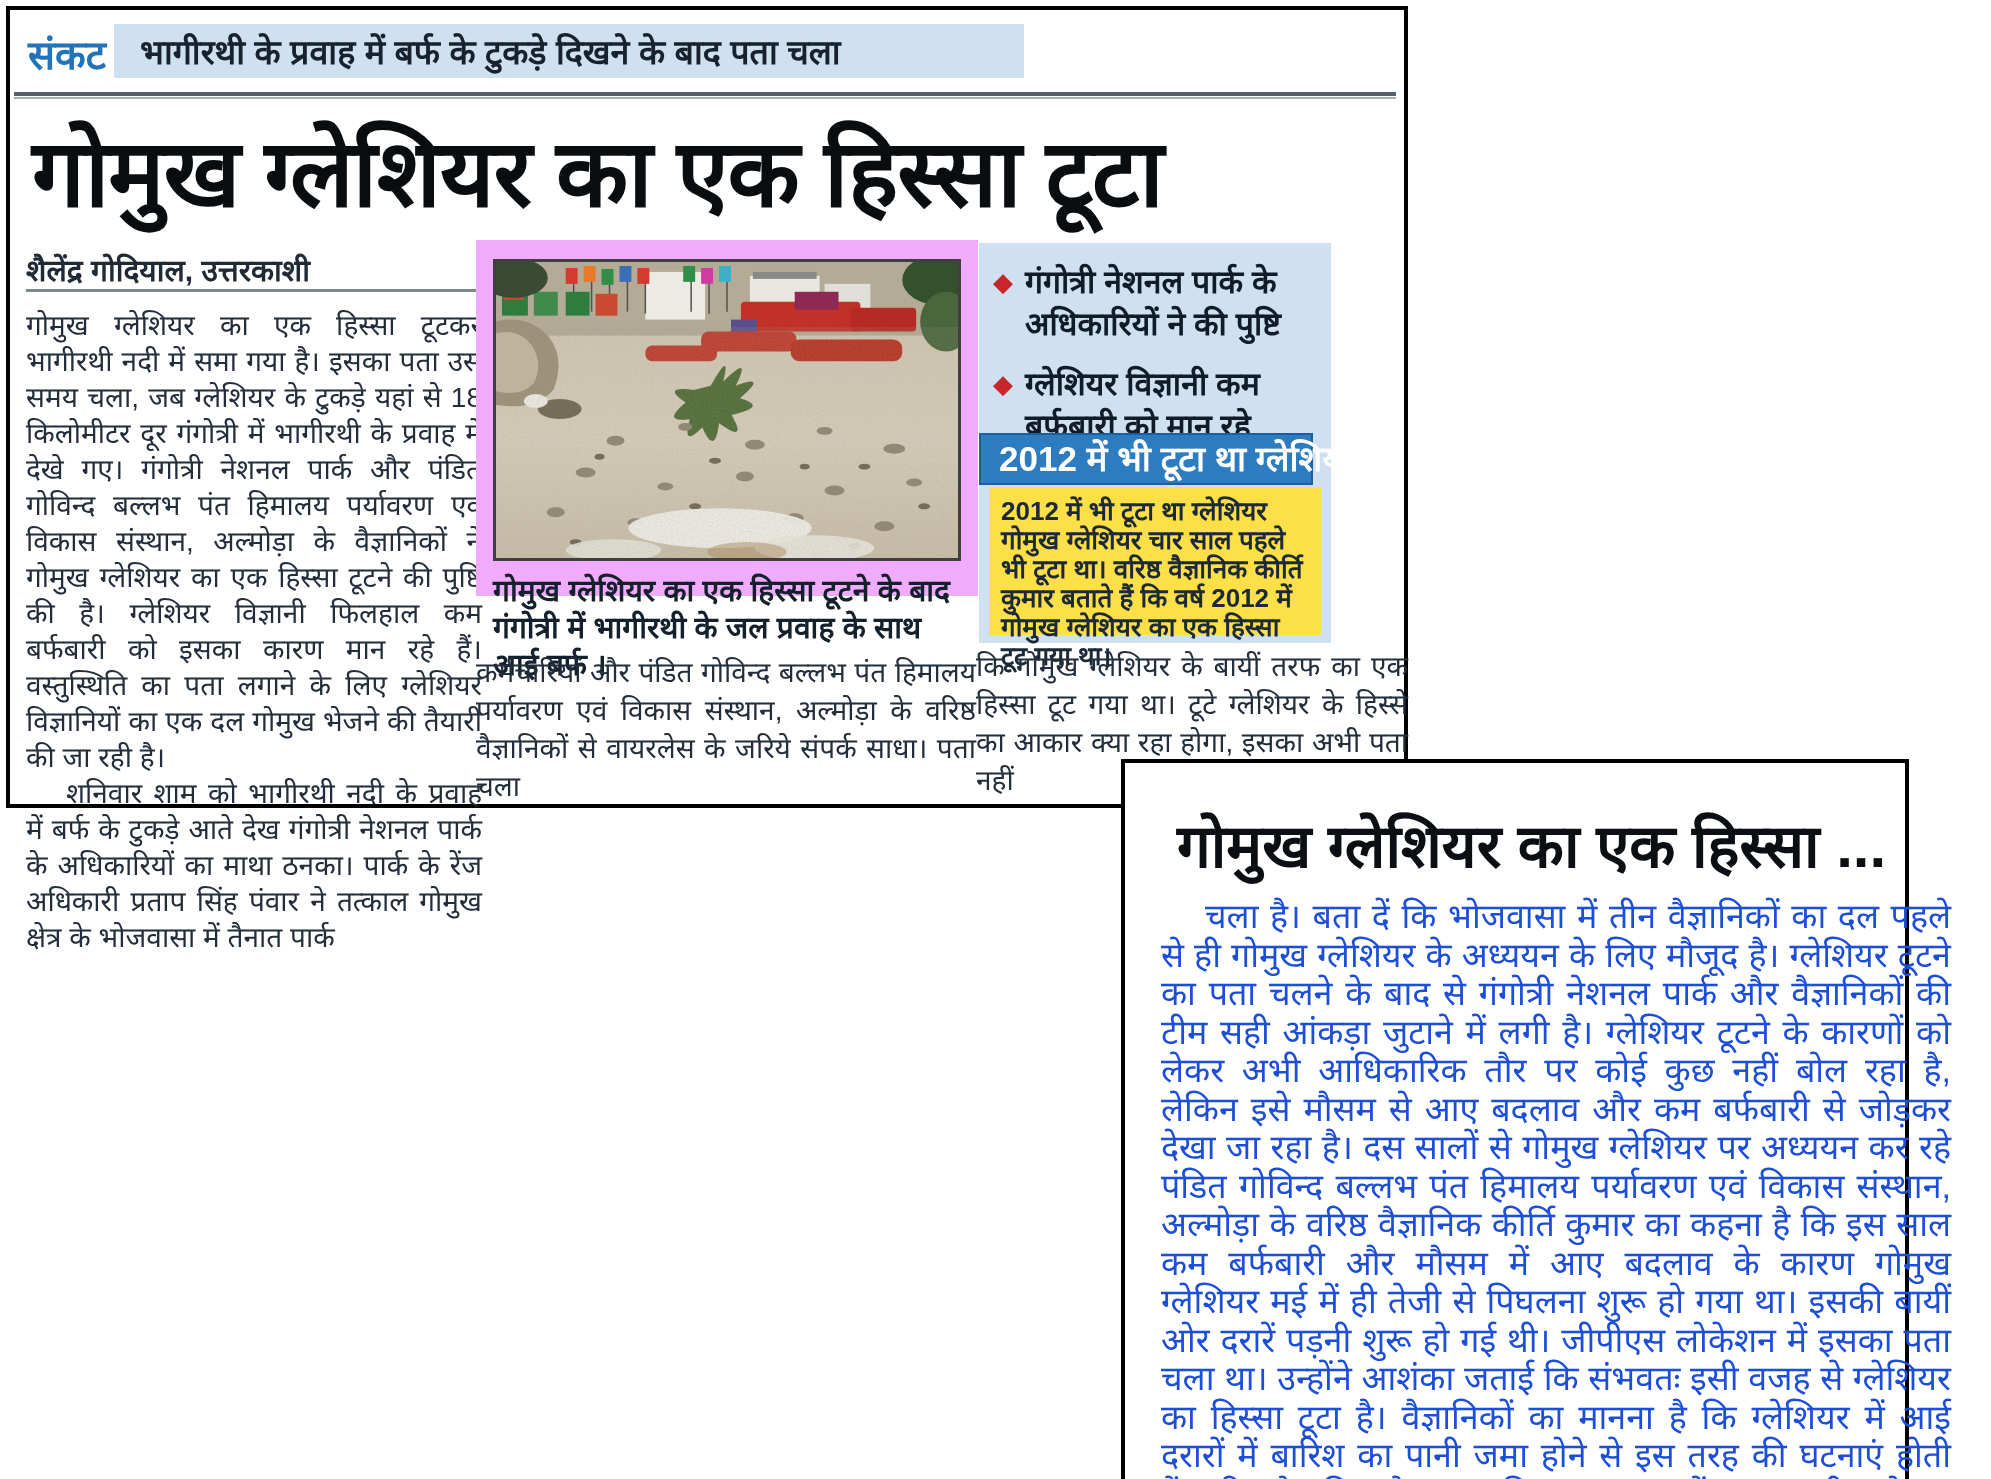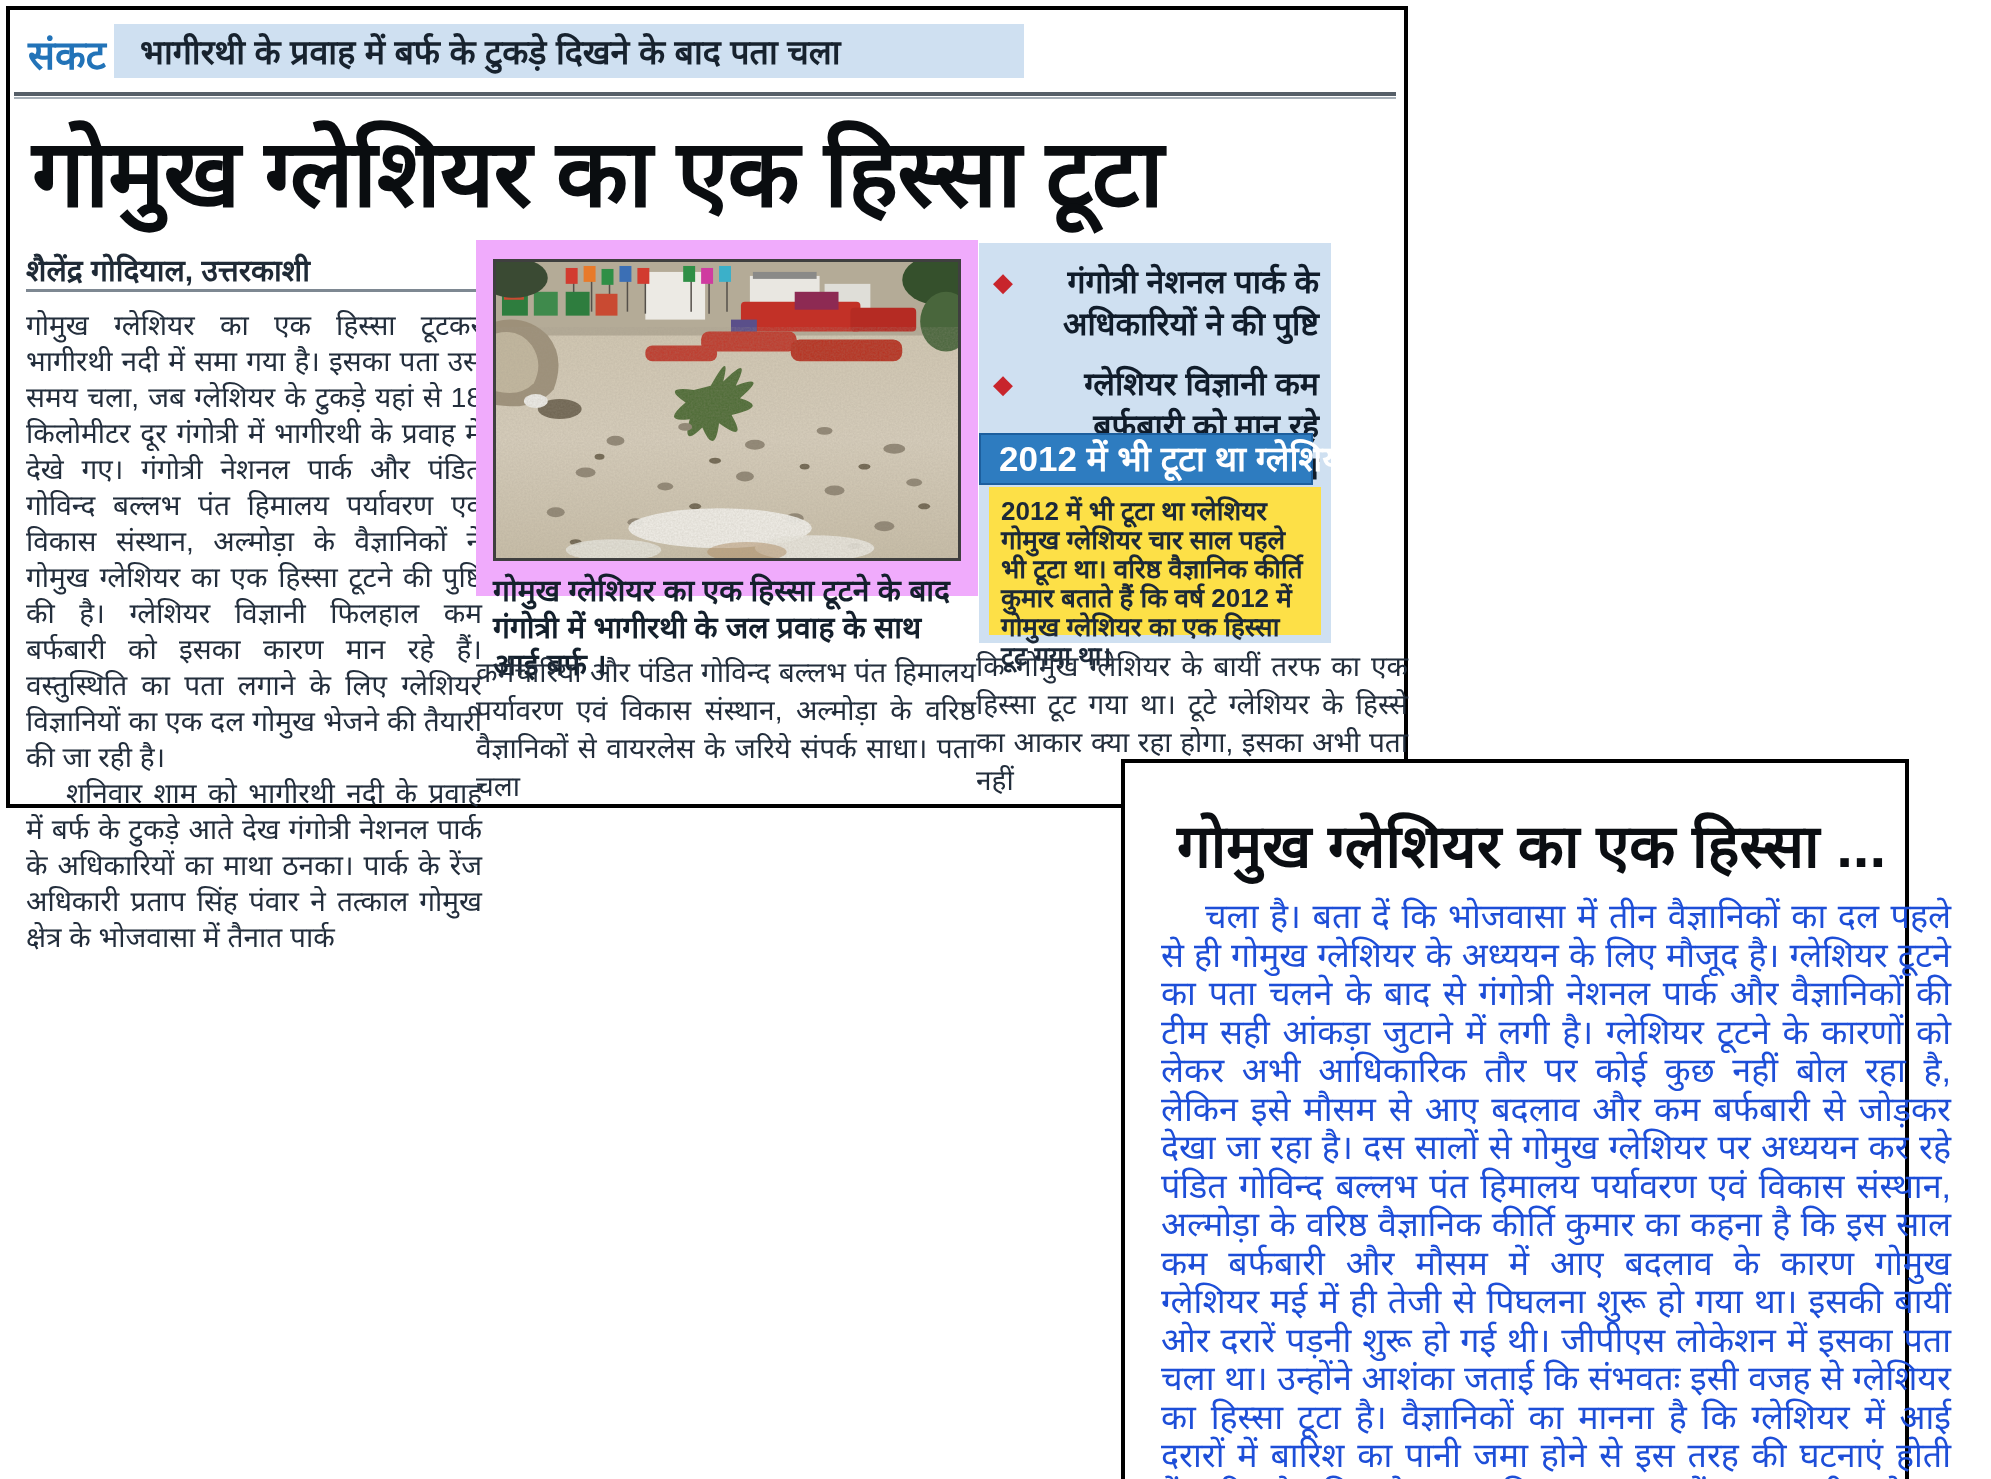"गंगोत्री नेशनल पार्क के अधिकारियों" .bullet-item .btext { text-align: right -> none }
